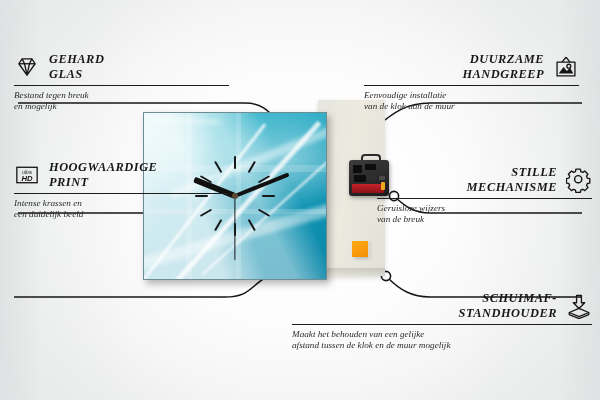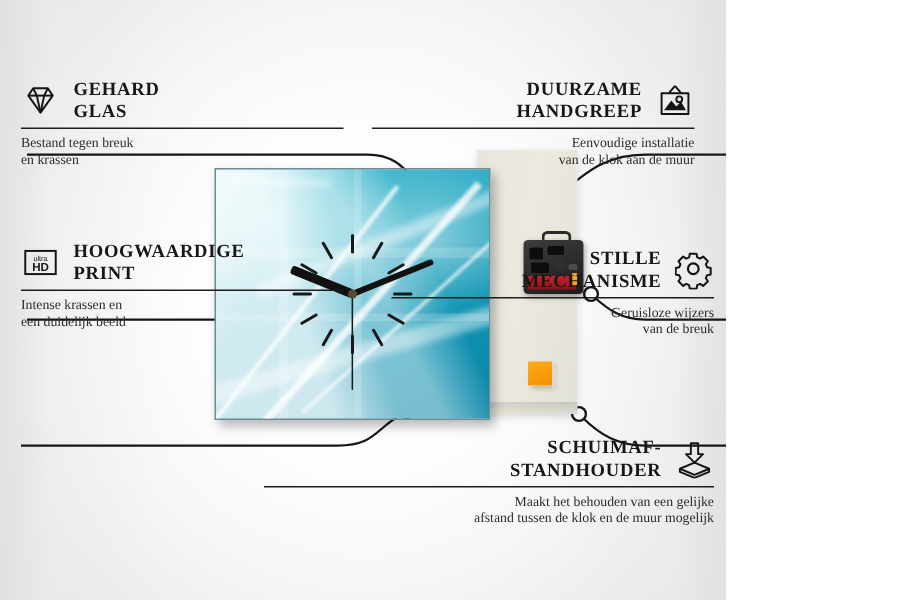"GEHARD" #stage { font-style: none -> italic; width: 484px -> 600px }
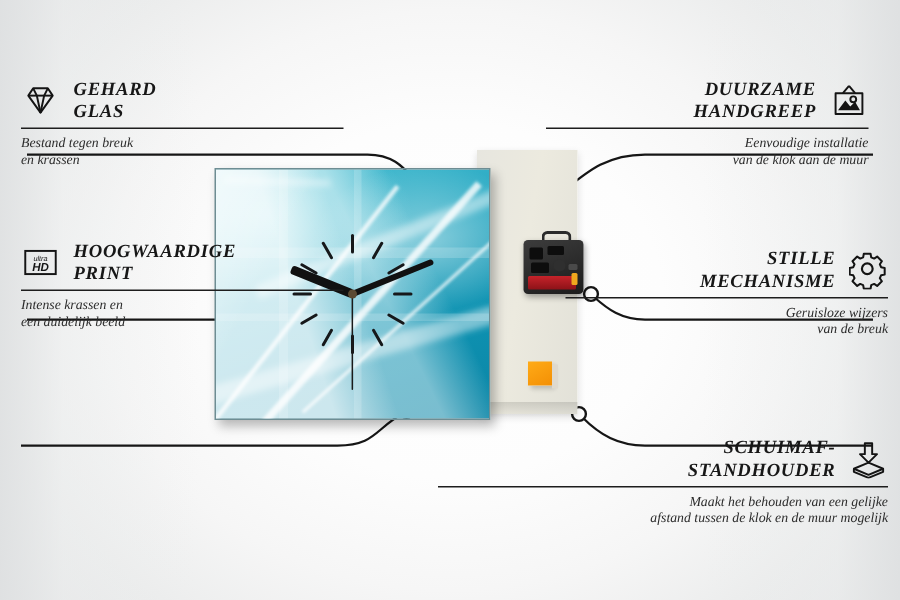"Bestand tegen breuk" div.desc { text: krassen -> mogelijk }
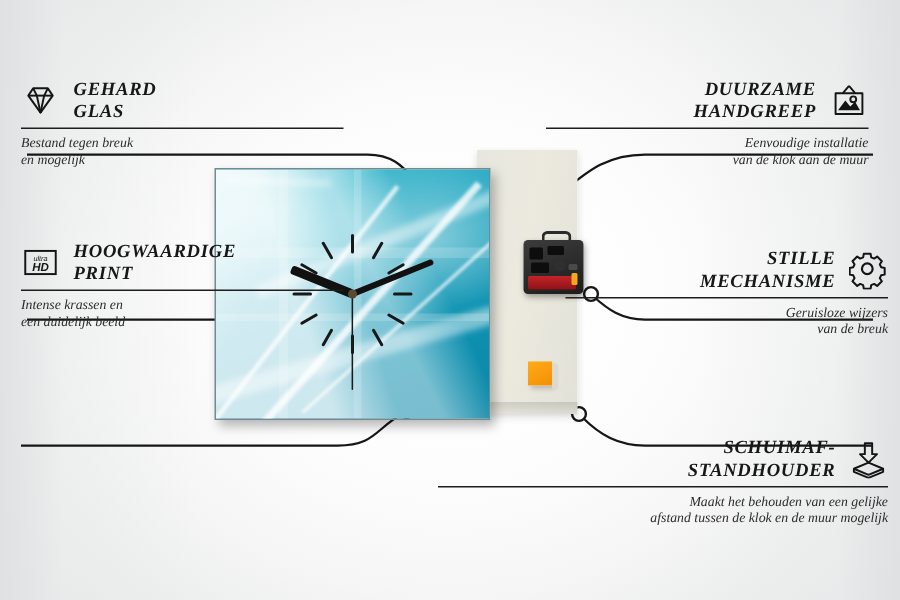"Eenvoudige installatie" .feature.right .desc { text-align: right -> left }
